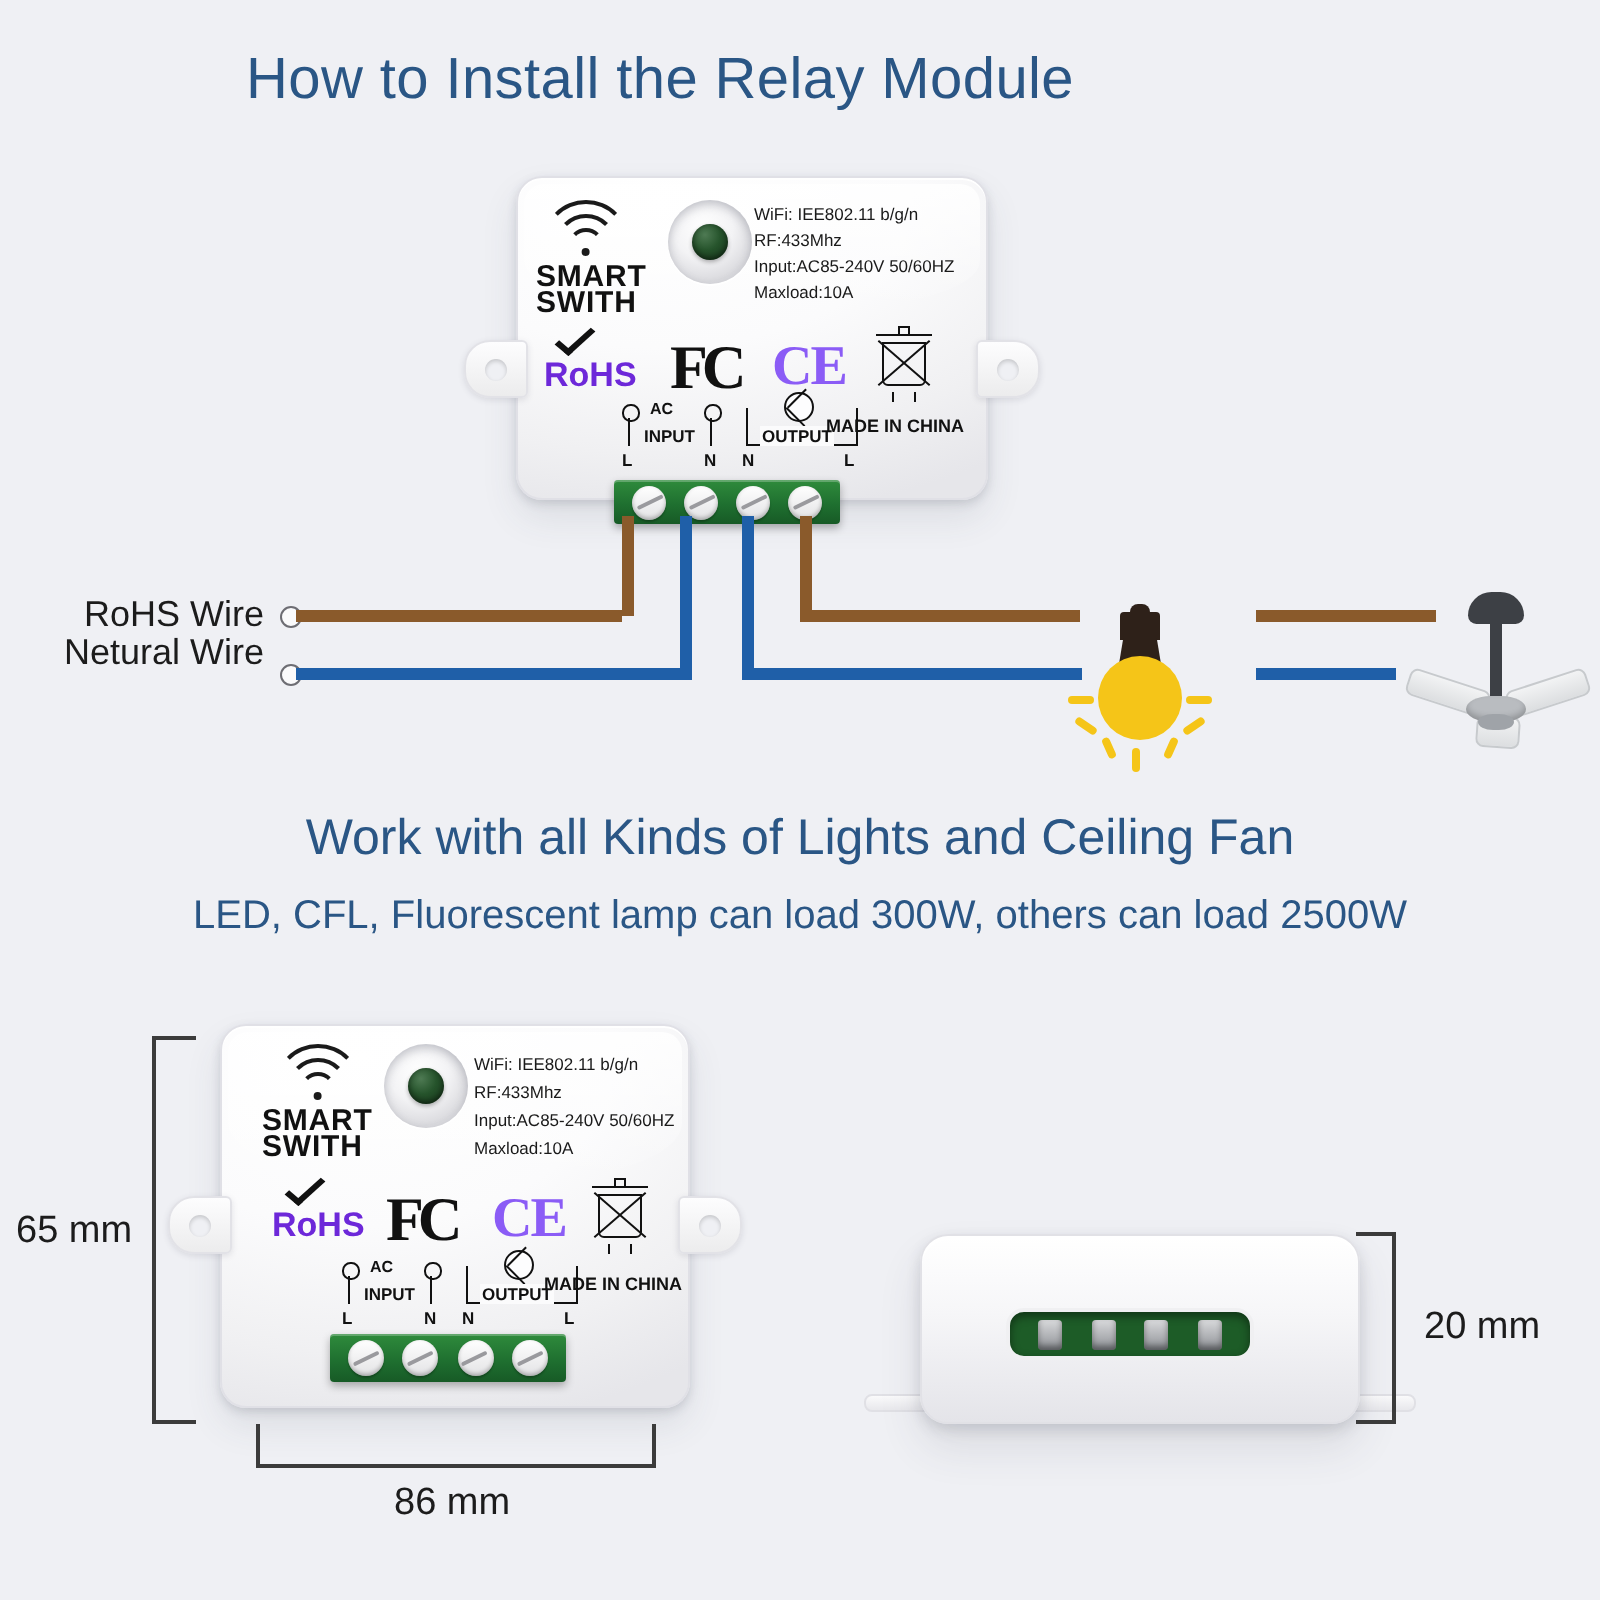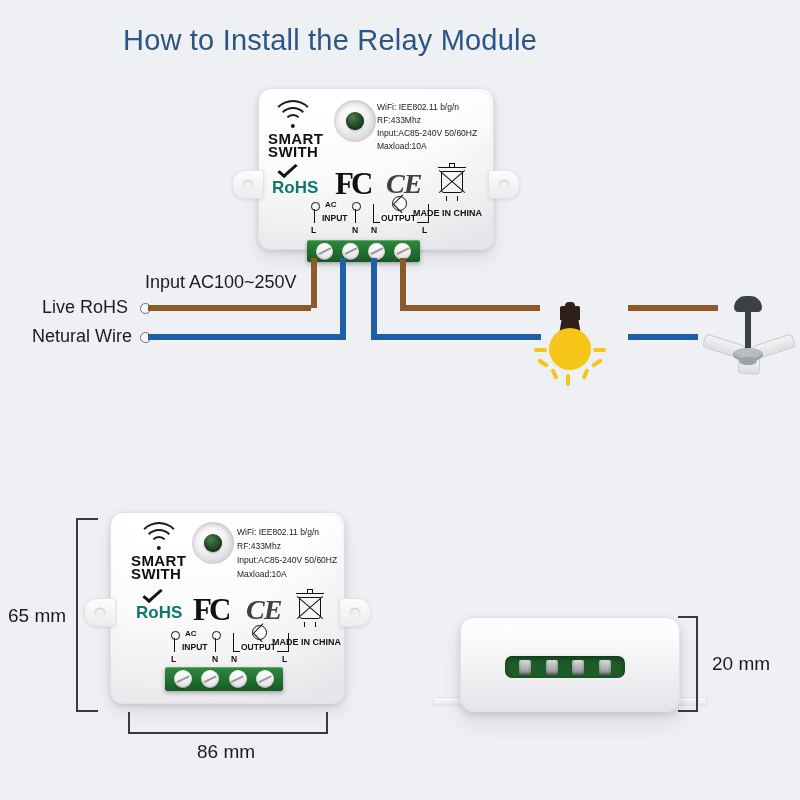"RoHS" .rohs { color: #0f766e -> #6d28d9 }
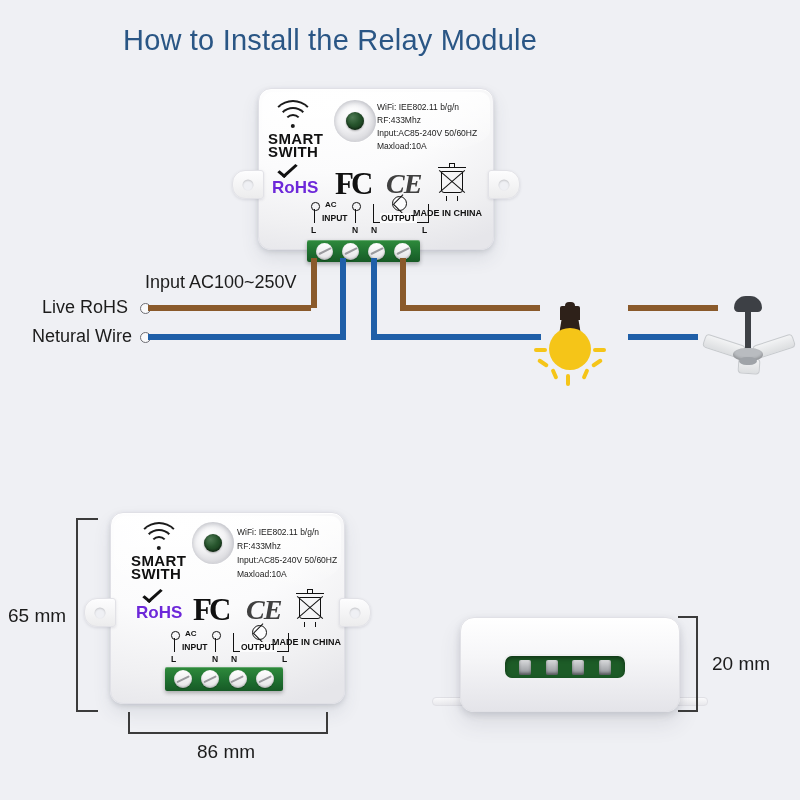"CE" .ce { color: #404040 -> #8b5cf6; font-style: italic -> none }
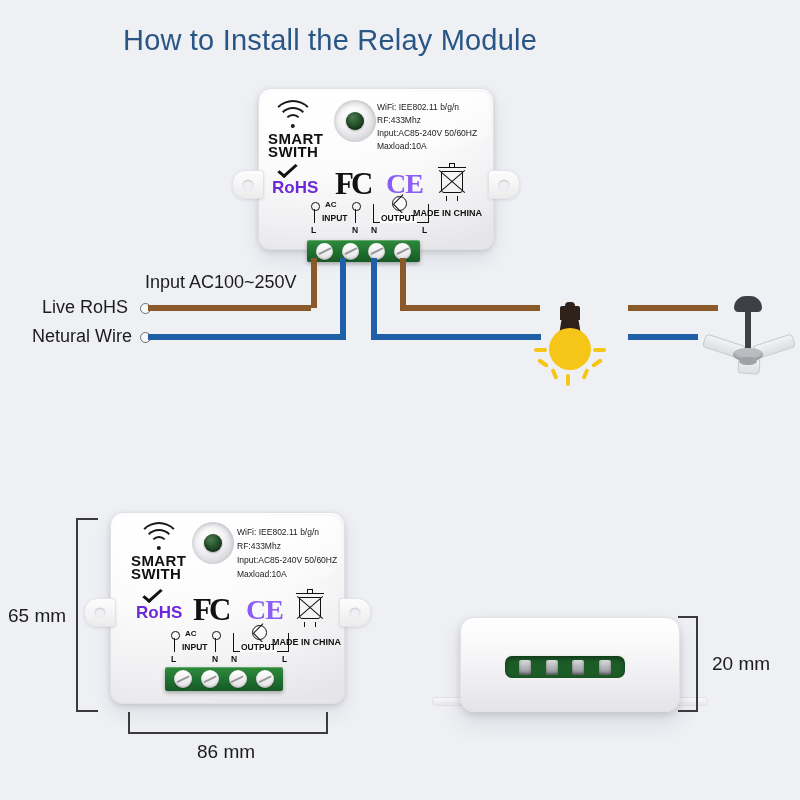"Input AC100~250V" div.ioLabel { html: <div>Input AC100~250V</div> -> none }
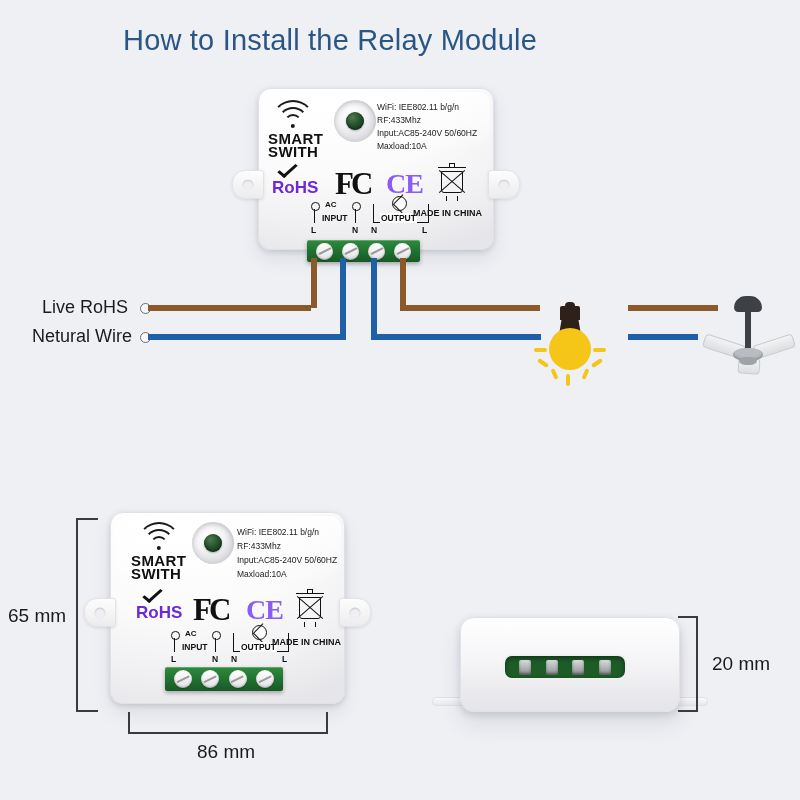"Live RoHS" div.wlabel { text: Live RoHS -> RoHS Wire }
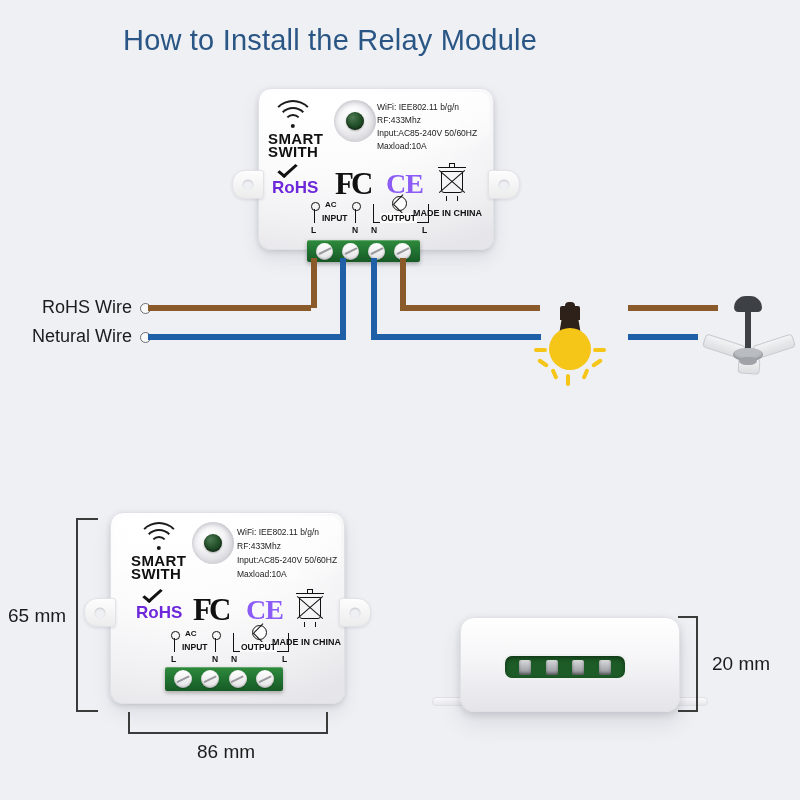"Netural Wire" div.wlabel { top: 326px -> 316px }
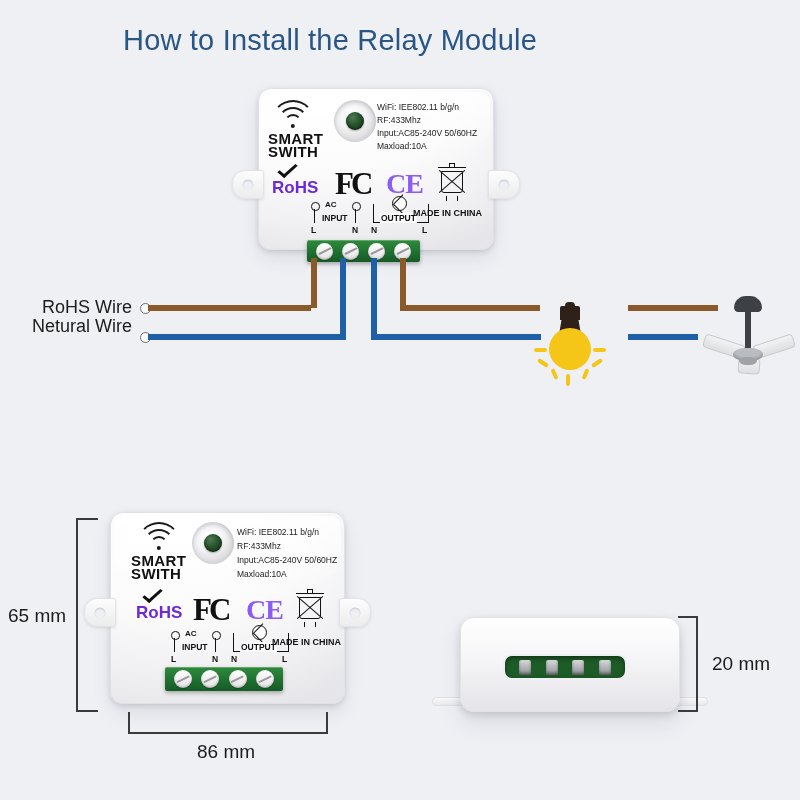"Work with all Kinds of" div.subhead { html: none -> <div>Work with all Kinds of Lights and Ceiling Fan</div> }
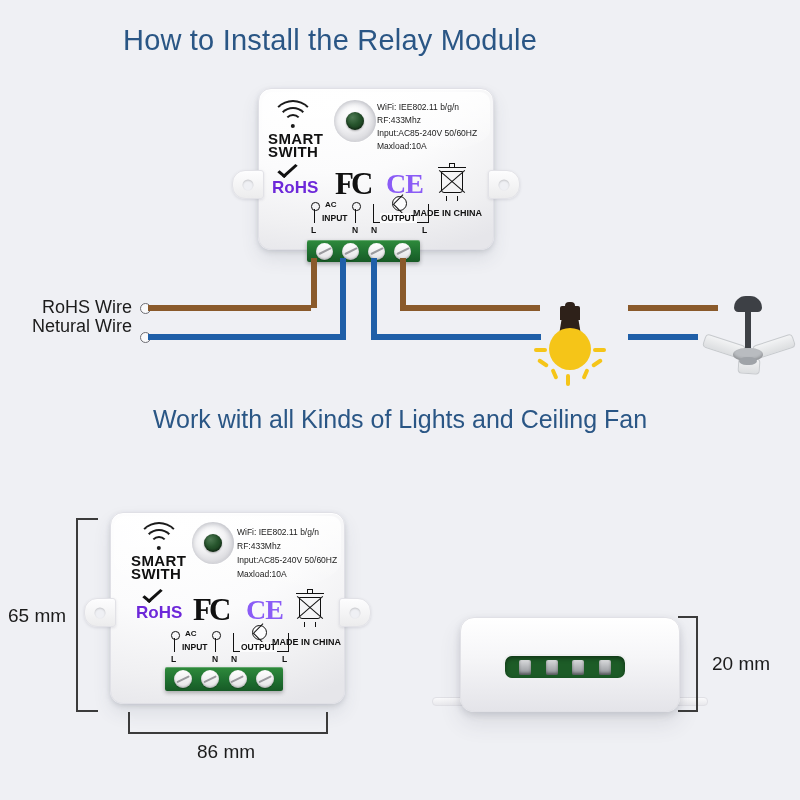"LED, CFL, Fluorescent lamp can" div.subhead { html: none -> <div>LED, CFL, Fluorescent lamp can load 300W, others can load 2500W</div> }
